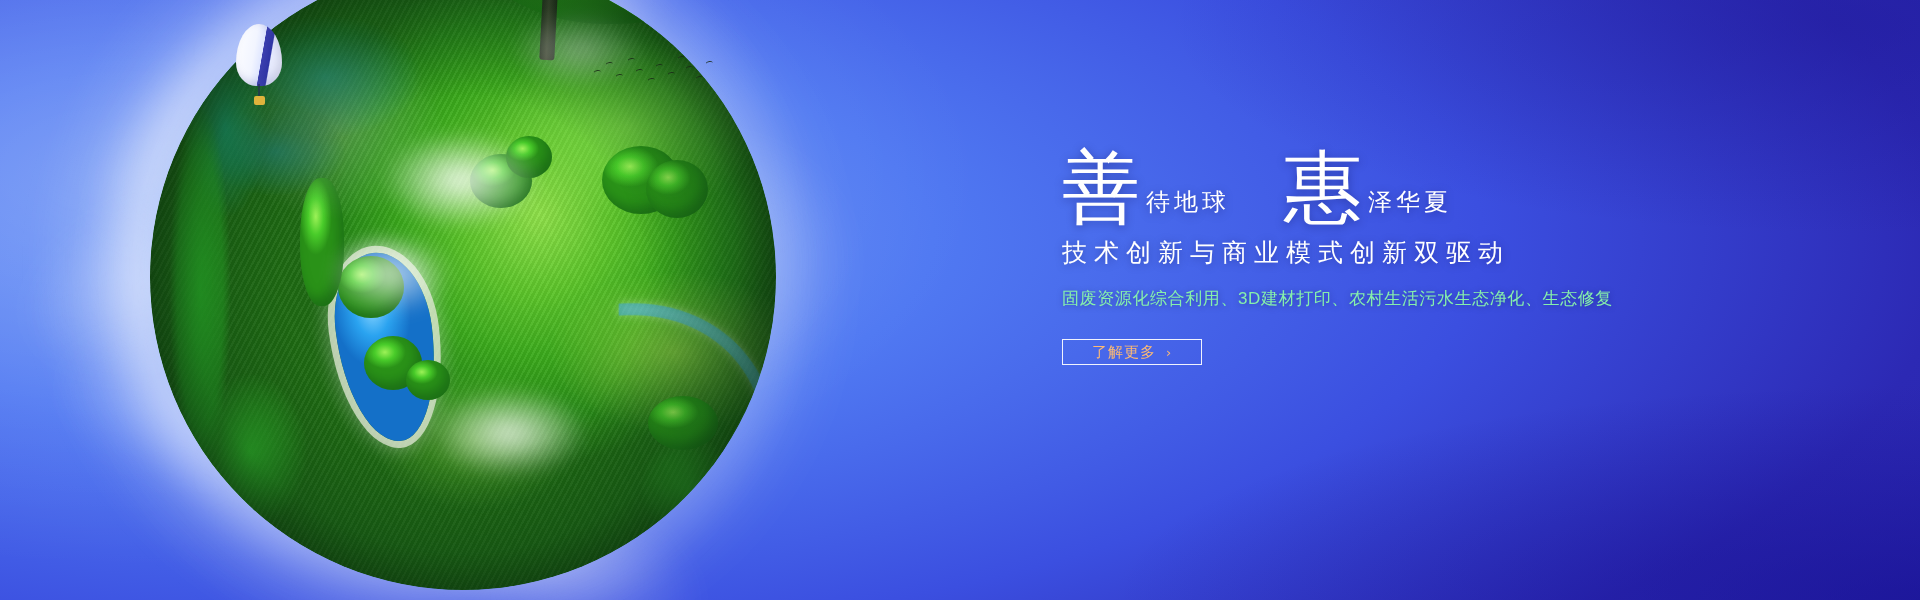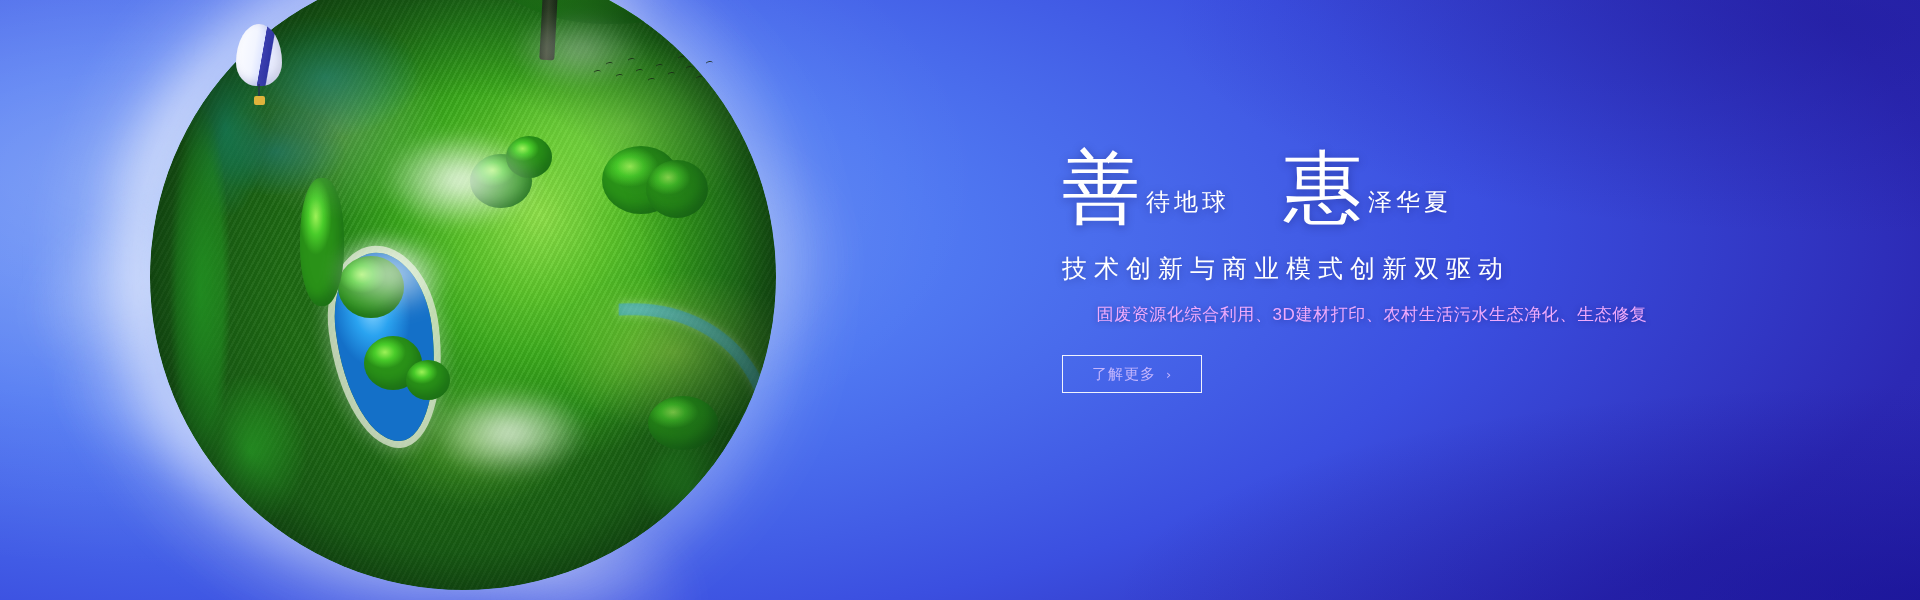"技术创新与商业模式创新双驱动" .subtitle { margin-top: 32px -> 16px }
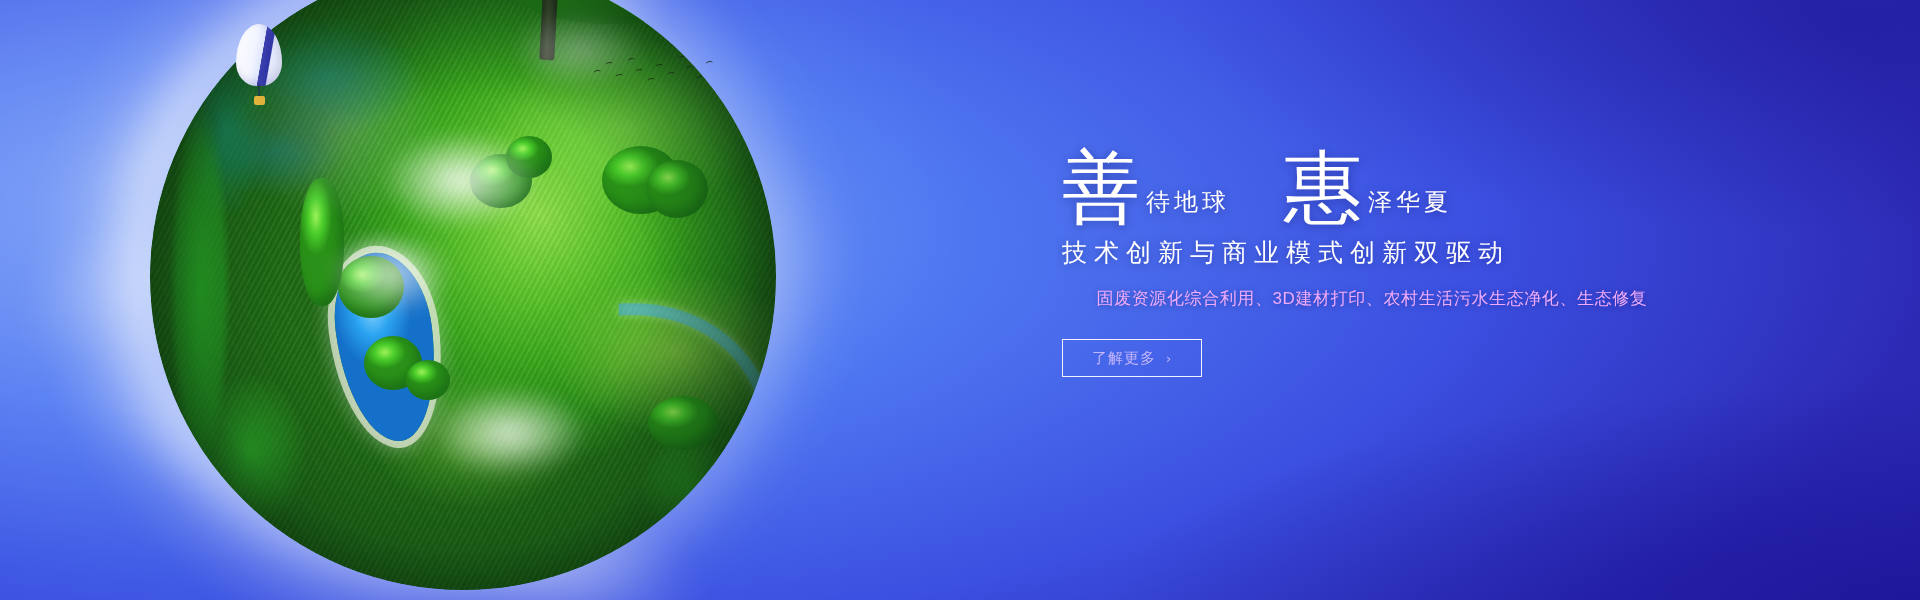"固废资源化综合利用、3D建材打印、农村生活污水生态净化、生态修复" .desc { color: #f0abfc -> #86efac; text-align: center -> none }
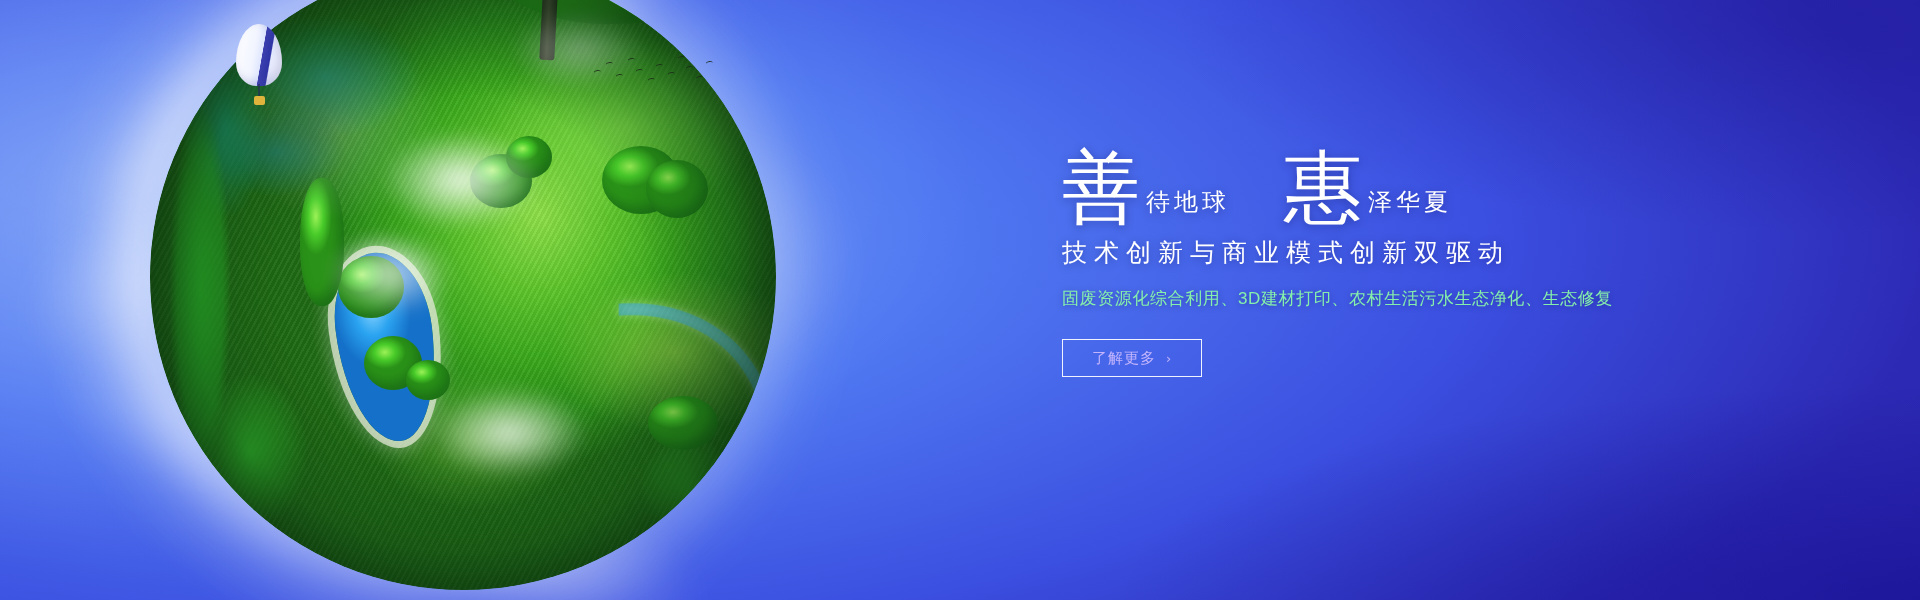"了解更多" .cta { color: #c4b5fd -> #fdba74; height: 38px -> 26px }
